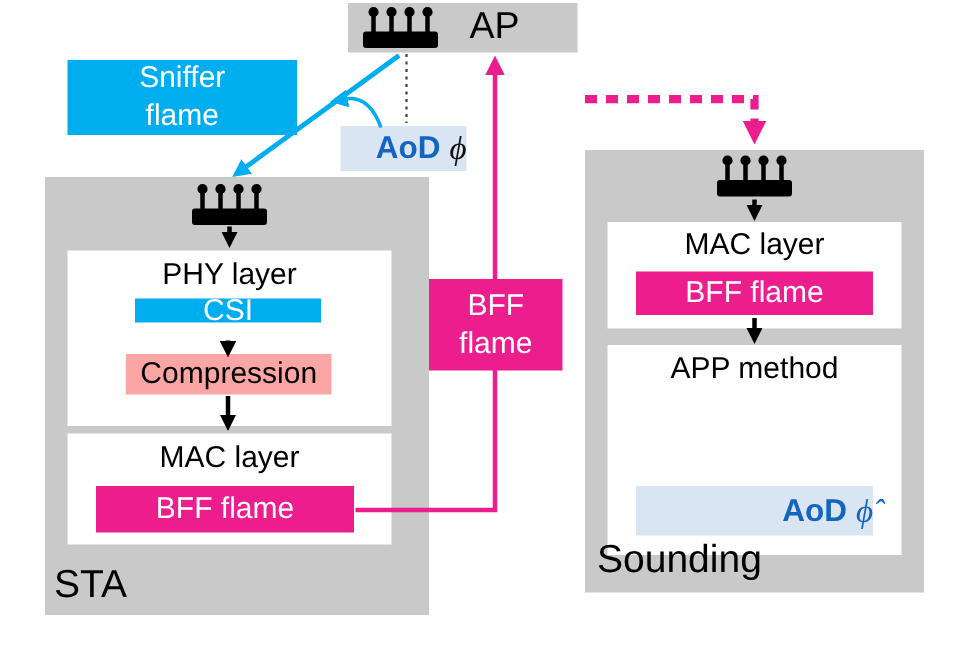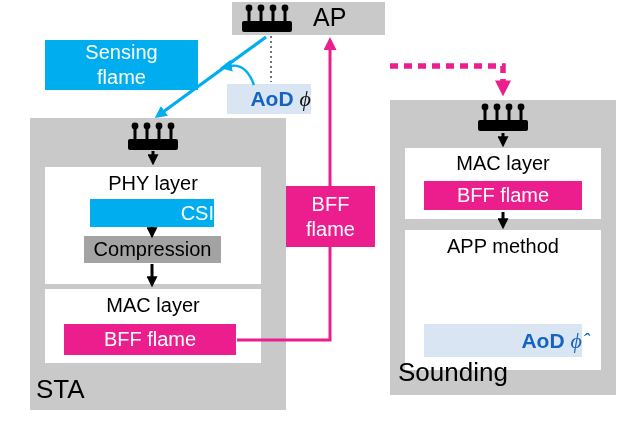"Sensing" span { text: Sensing -> Sniffer }
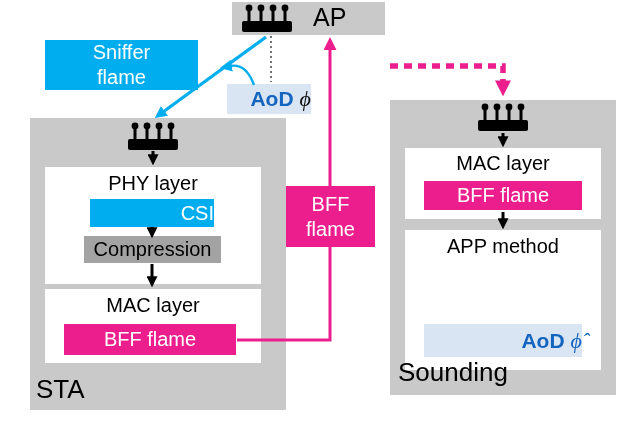"CSI" div.abs { align-items: flex-end -> none; height: 28px -> 16px }
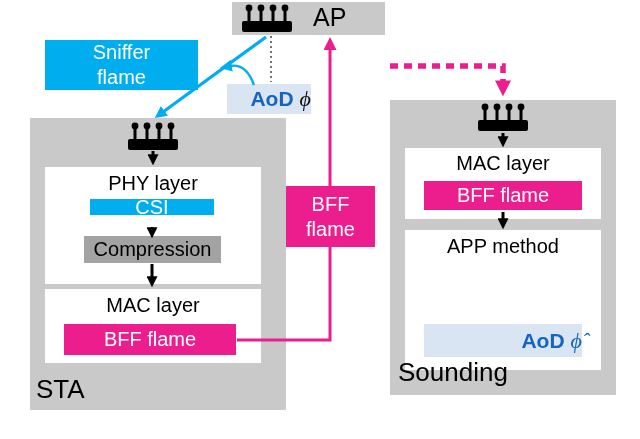"Compression" .graybox { background: #a3a3a3 -> #fca5a5 }
